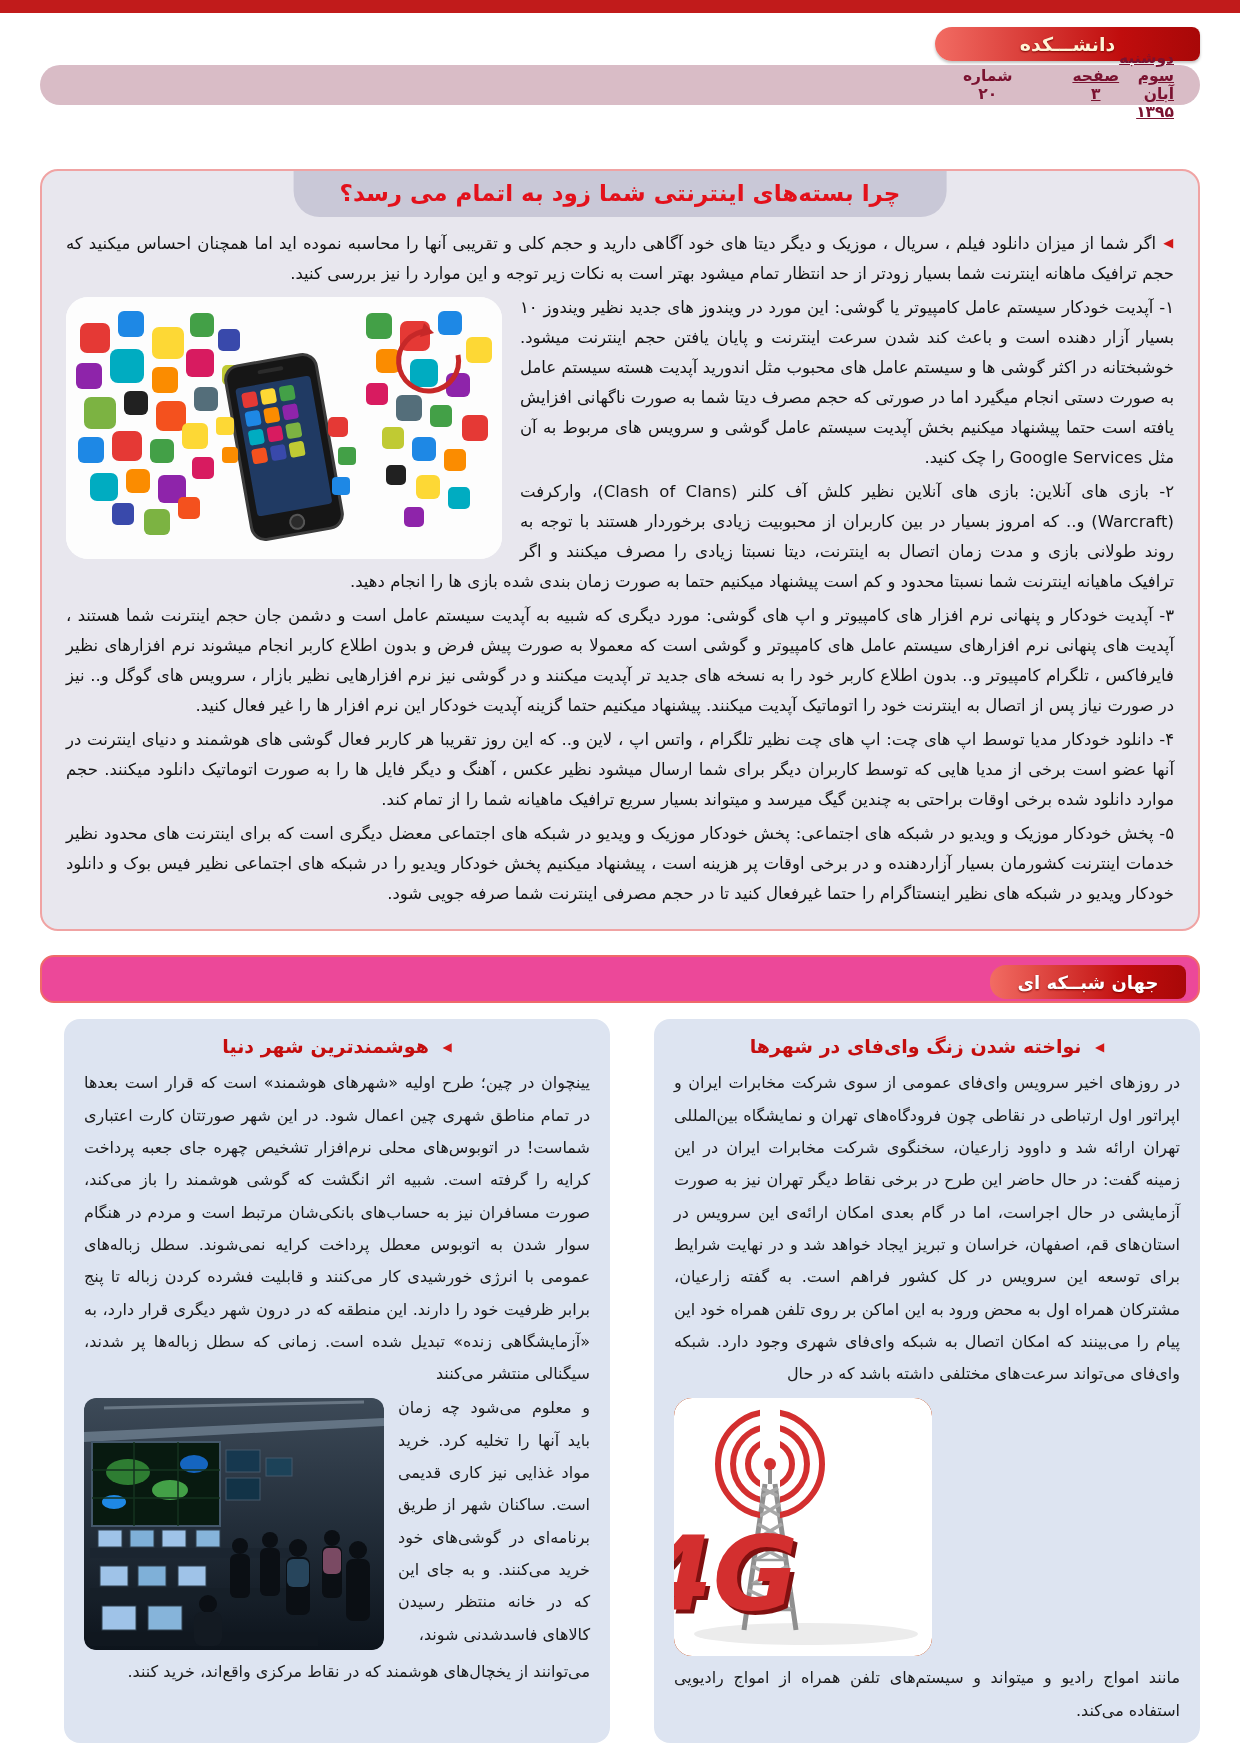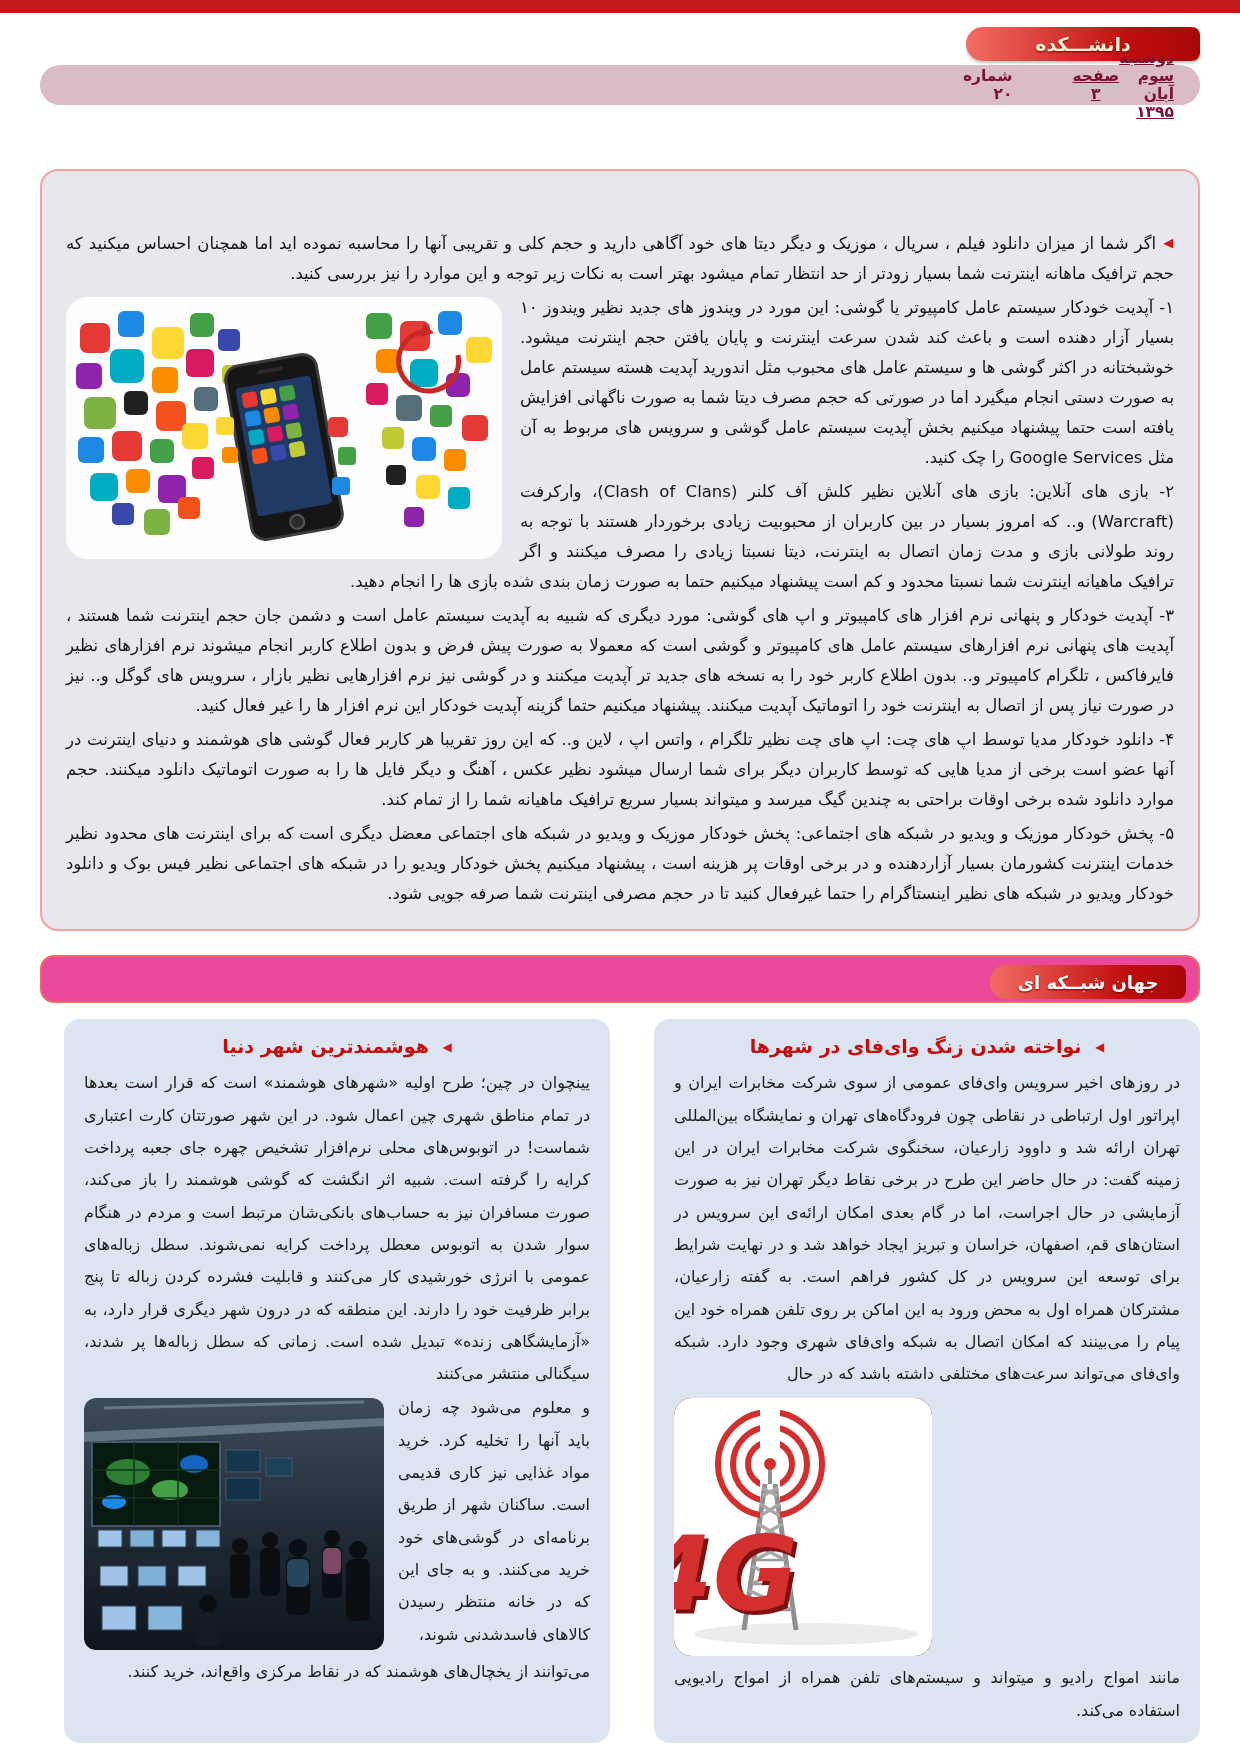"دانشـــکده" .badge-danesh { width: 234px -> 265px }
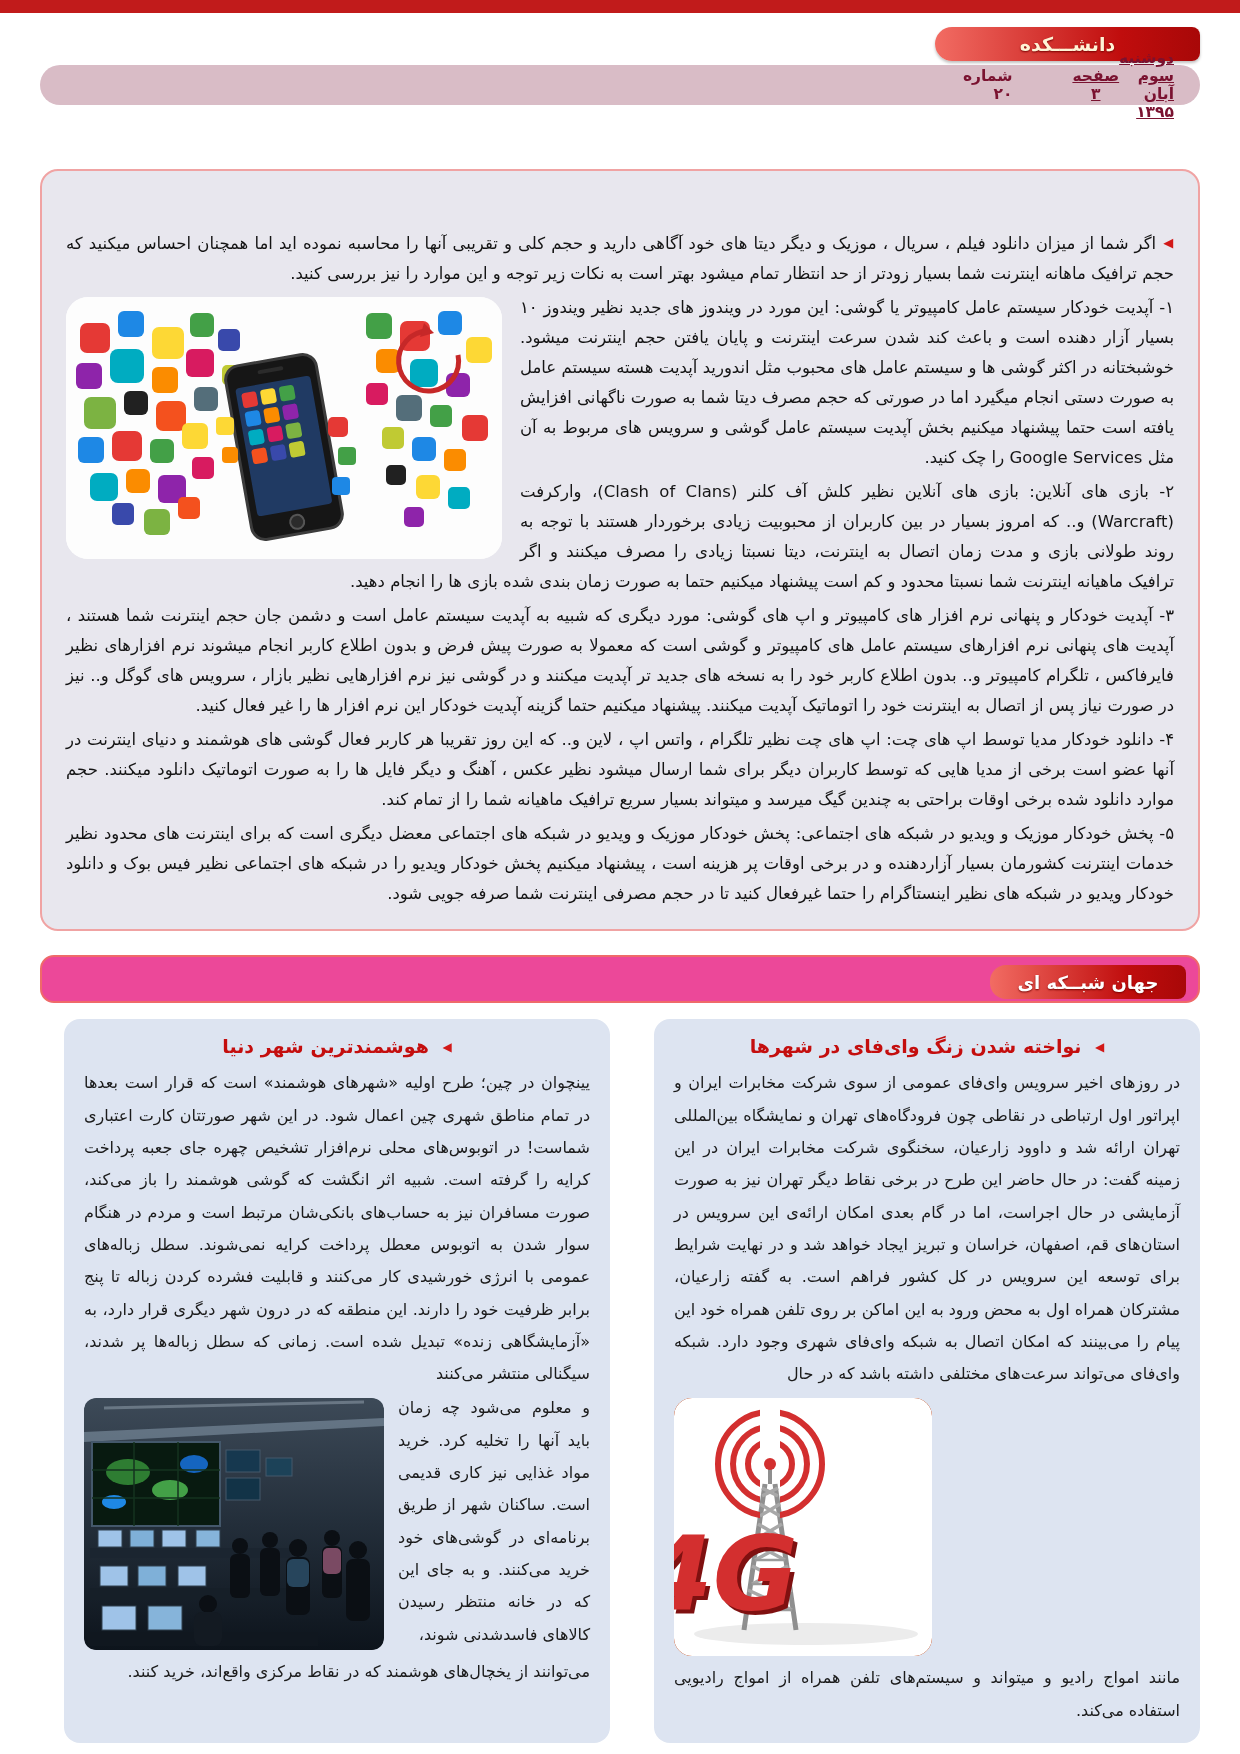"شماره ۲۰" div.cell { text-align: right -> center }
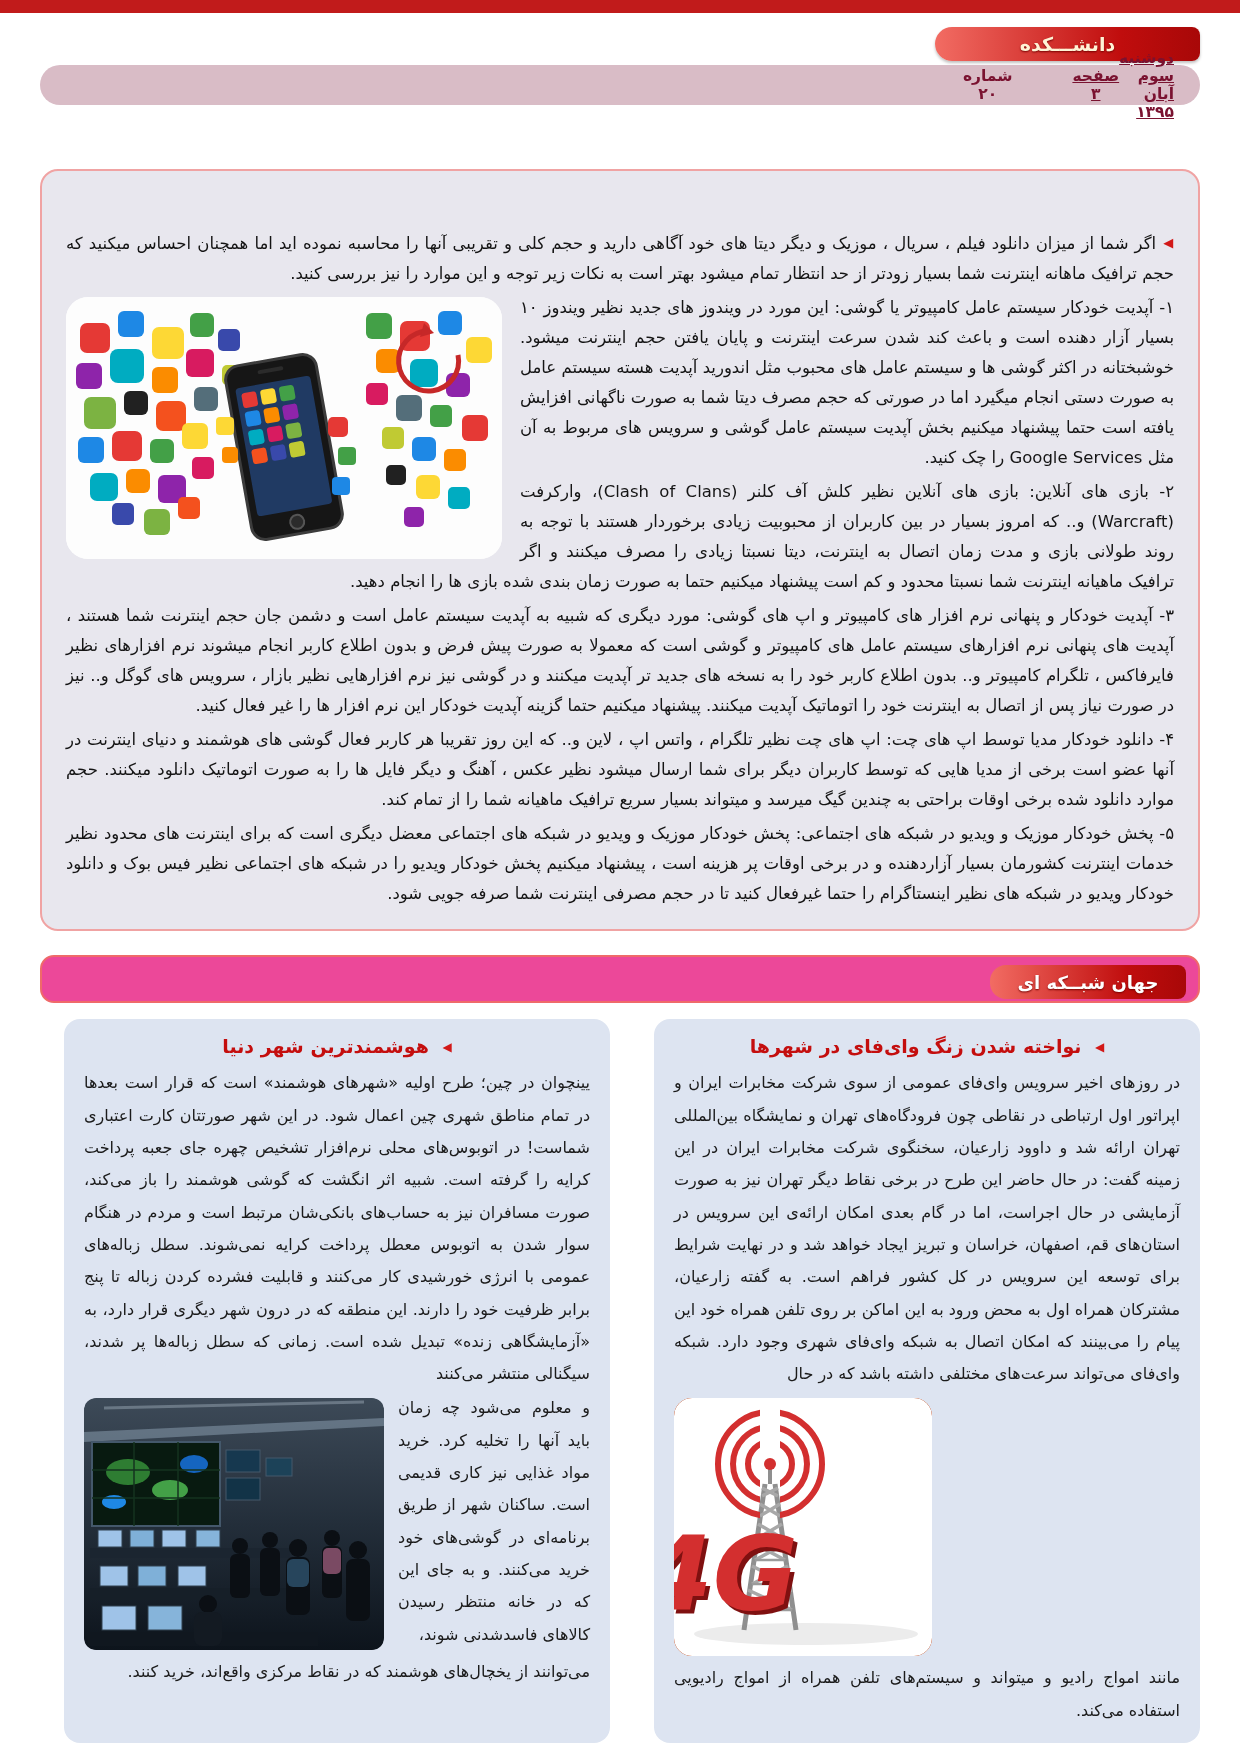"چرا بسته‌های اینترنتی شما زود" div.title-tab { html: none -> <div> <h1>چرا بسته‌های اینترنتی شما زود به اتمام می رسد؟</h1> </div> }
